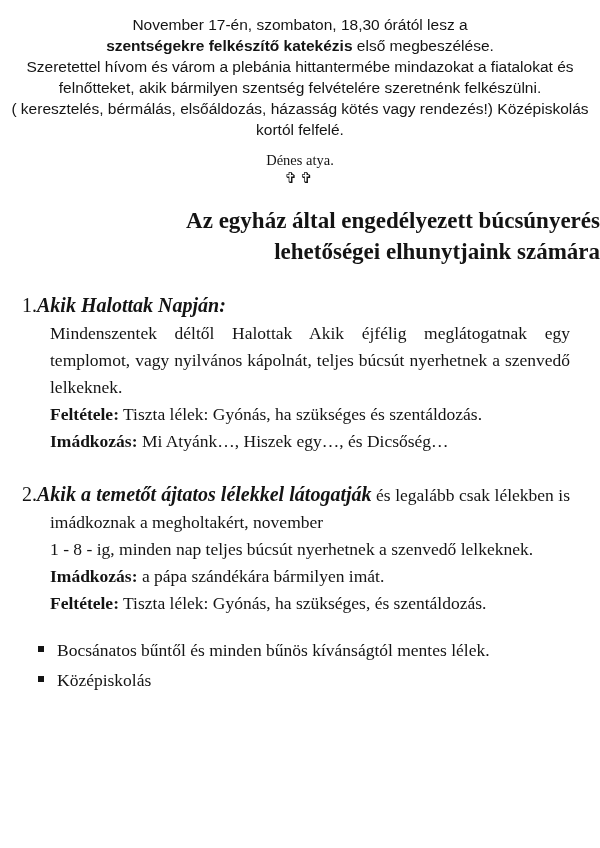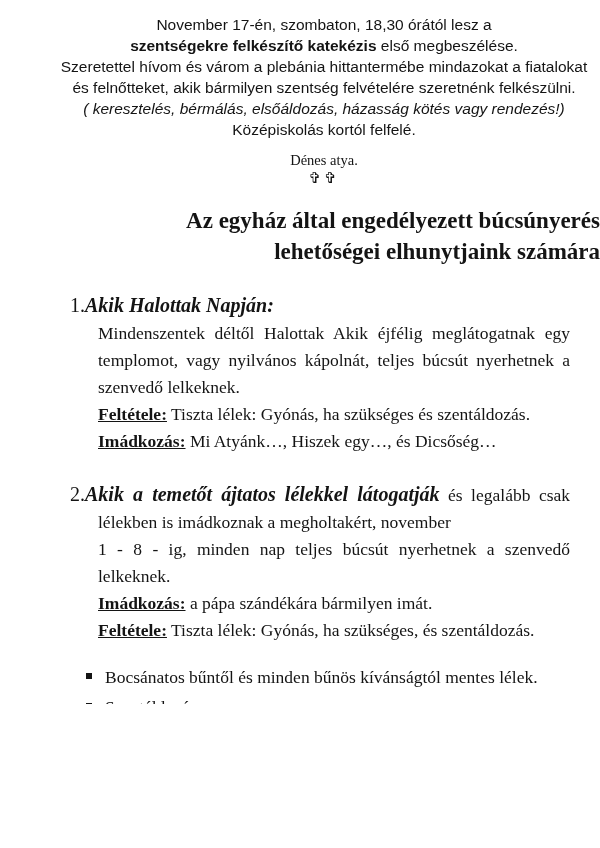"November 17-én, szombaton, 18,30 órától" .page { padding-left: 48px -> none }
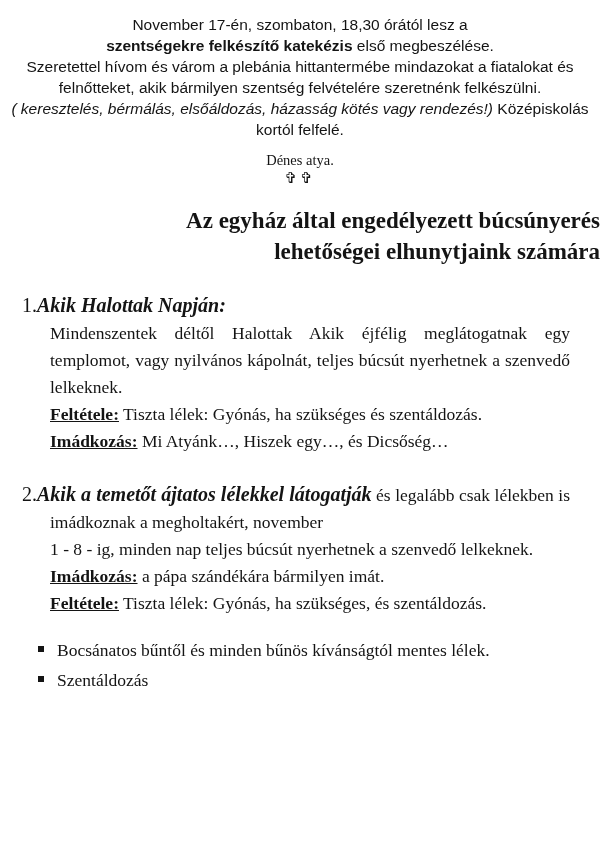"( keresztelés, bérmálás, elsőáldozás," .announcement .i { font-style: italic -> none }
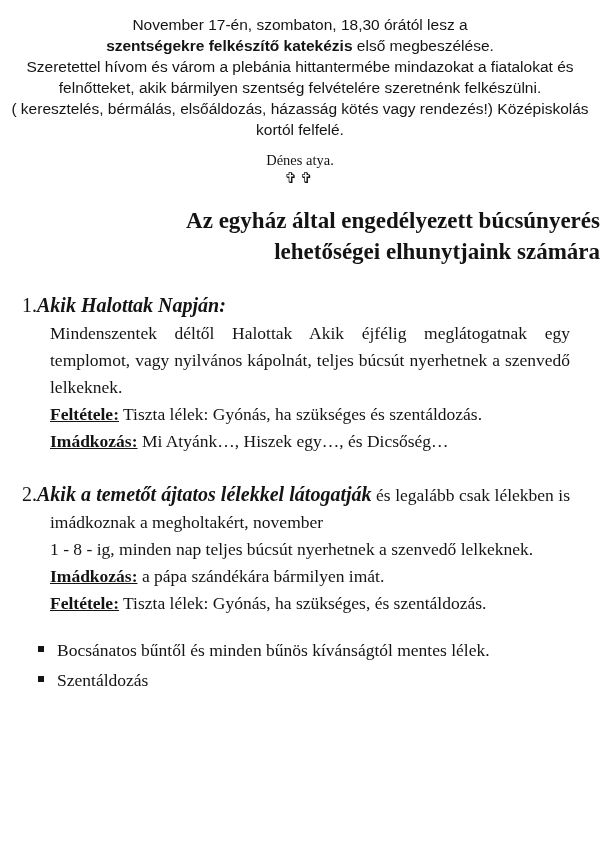"Feltétele:" .label { text-decoration: underline -> none }
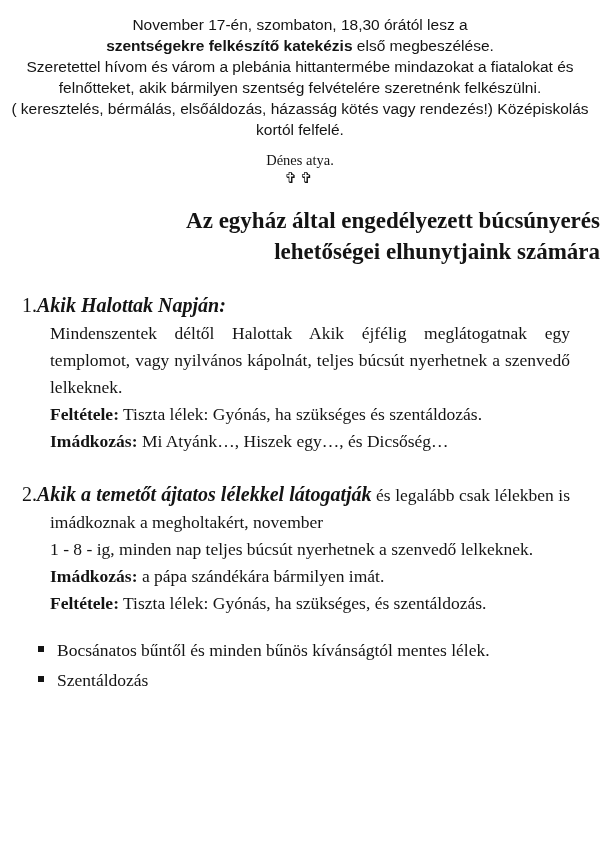"Szentáldozás" span { text: Szentáldozás -> Középiskolás }
